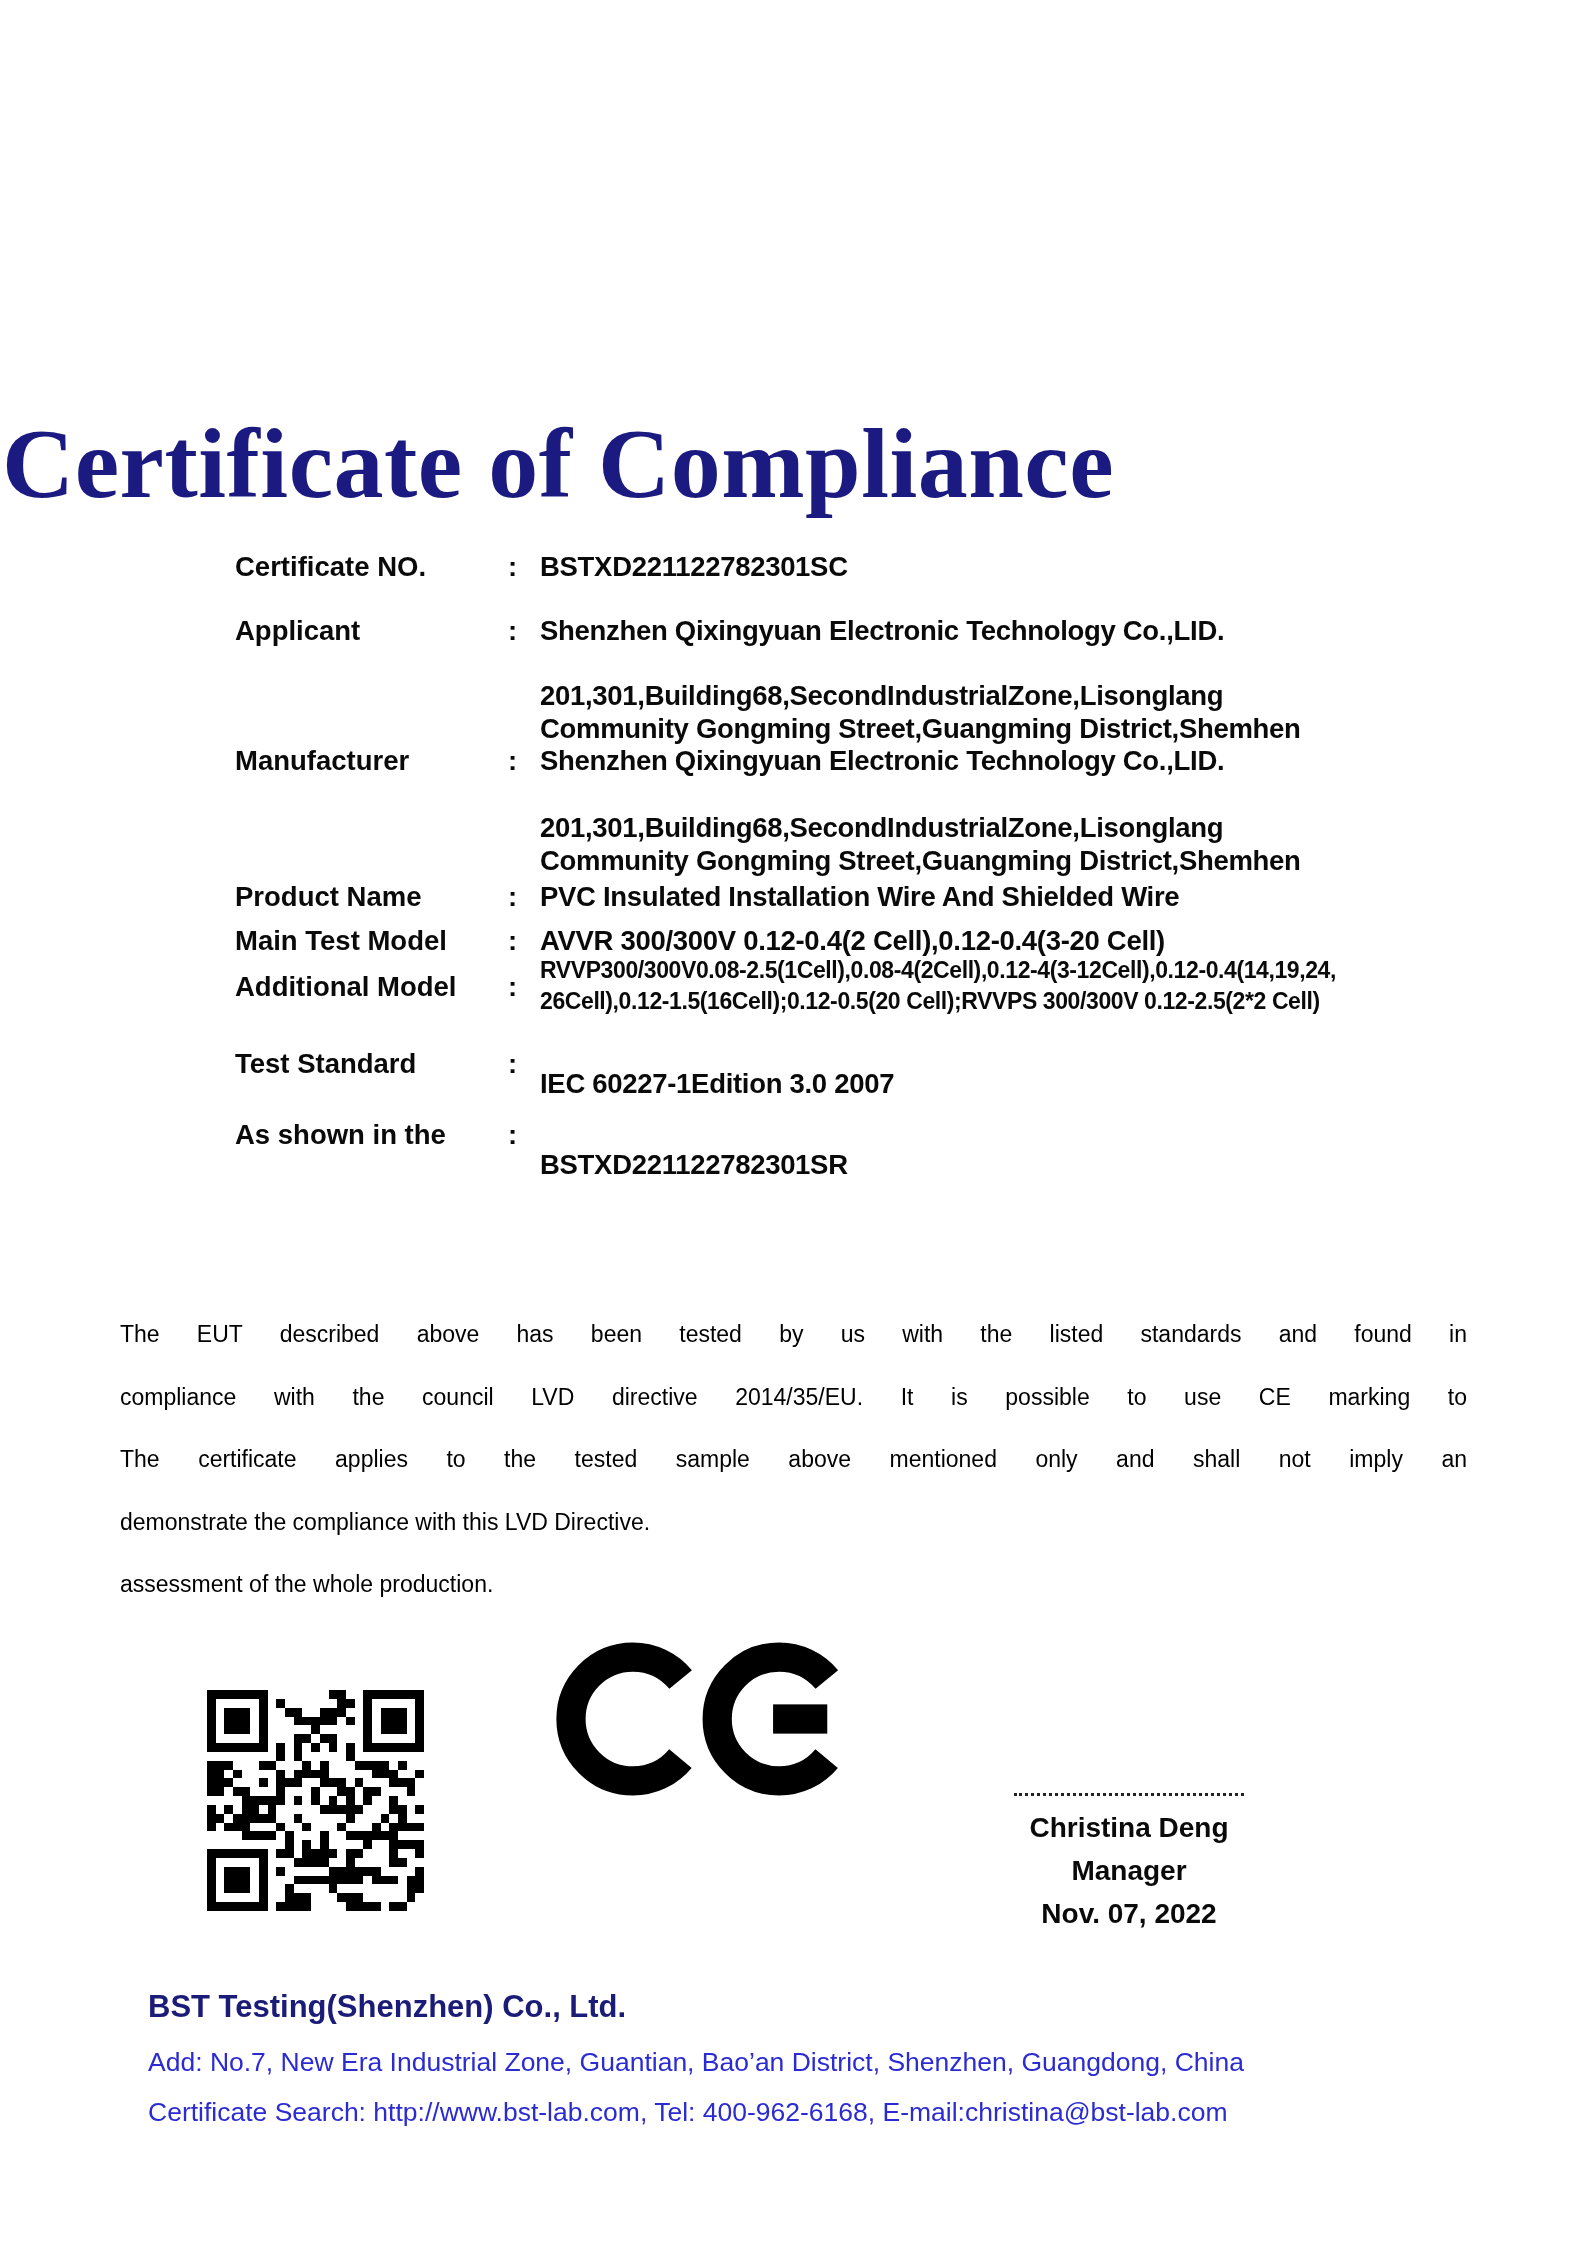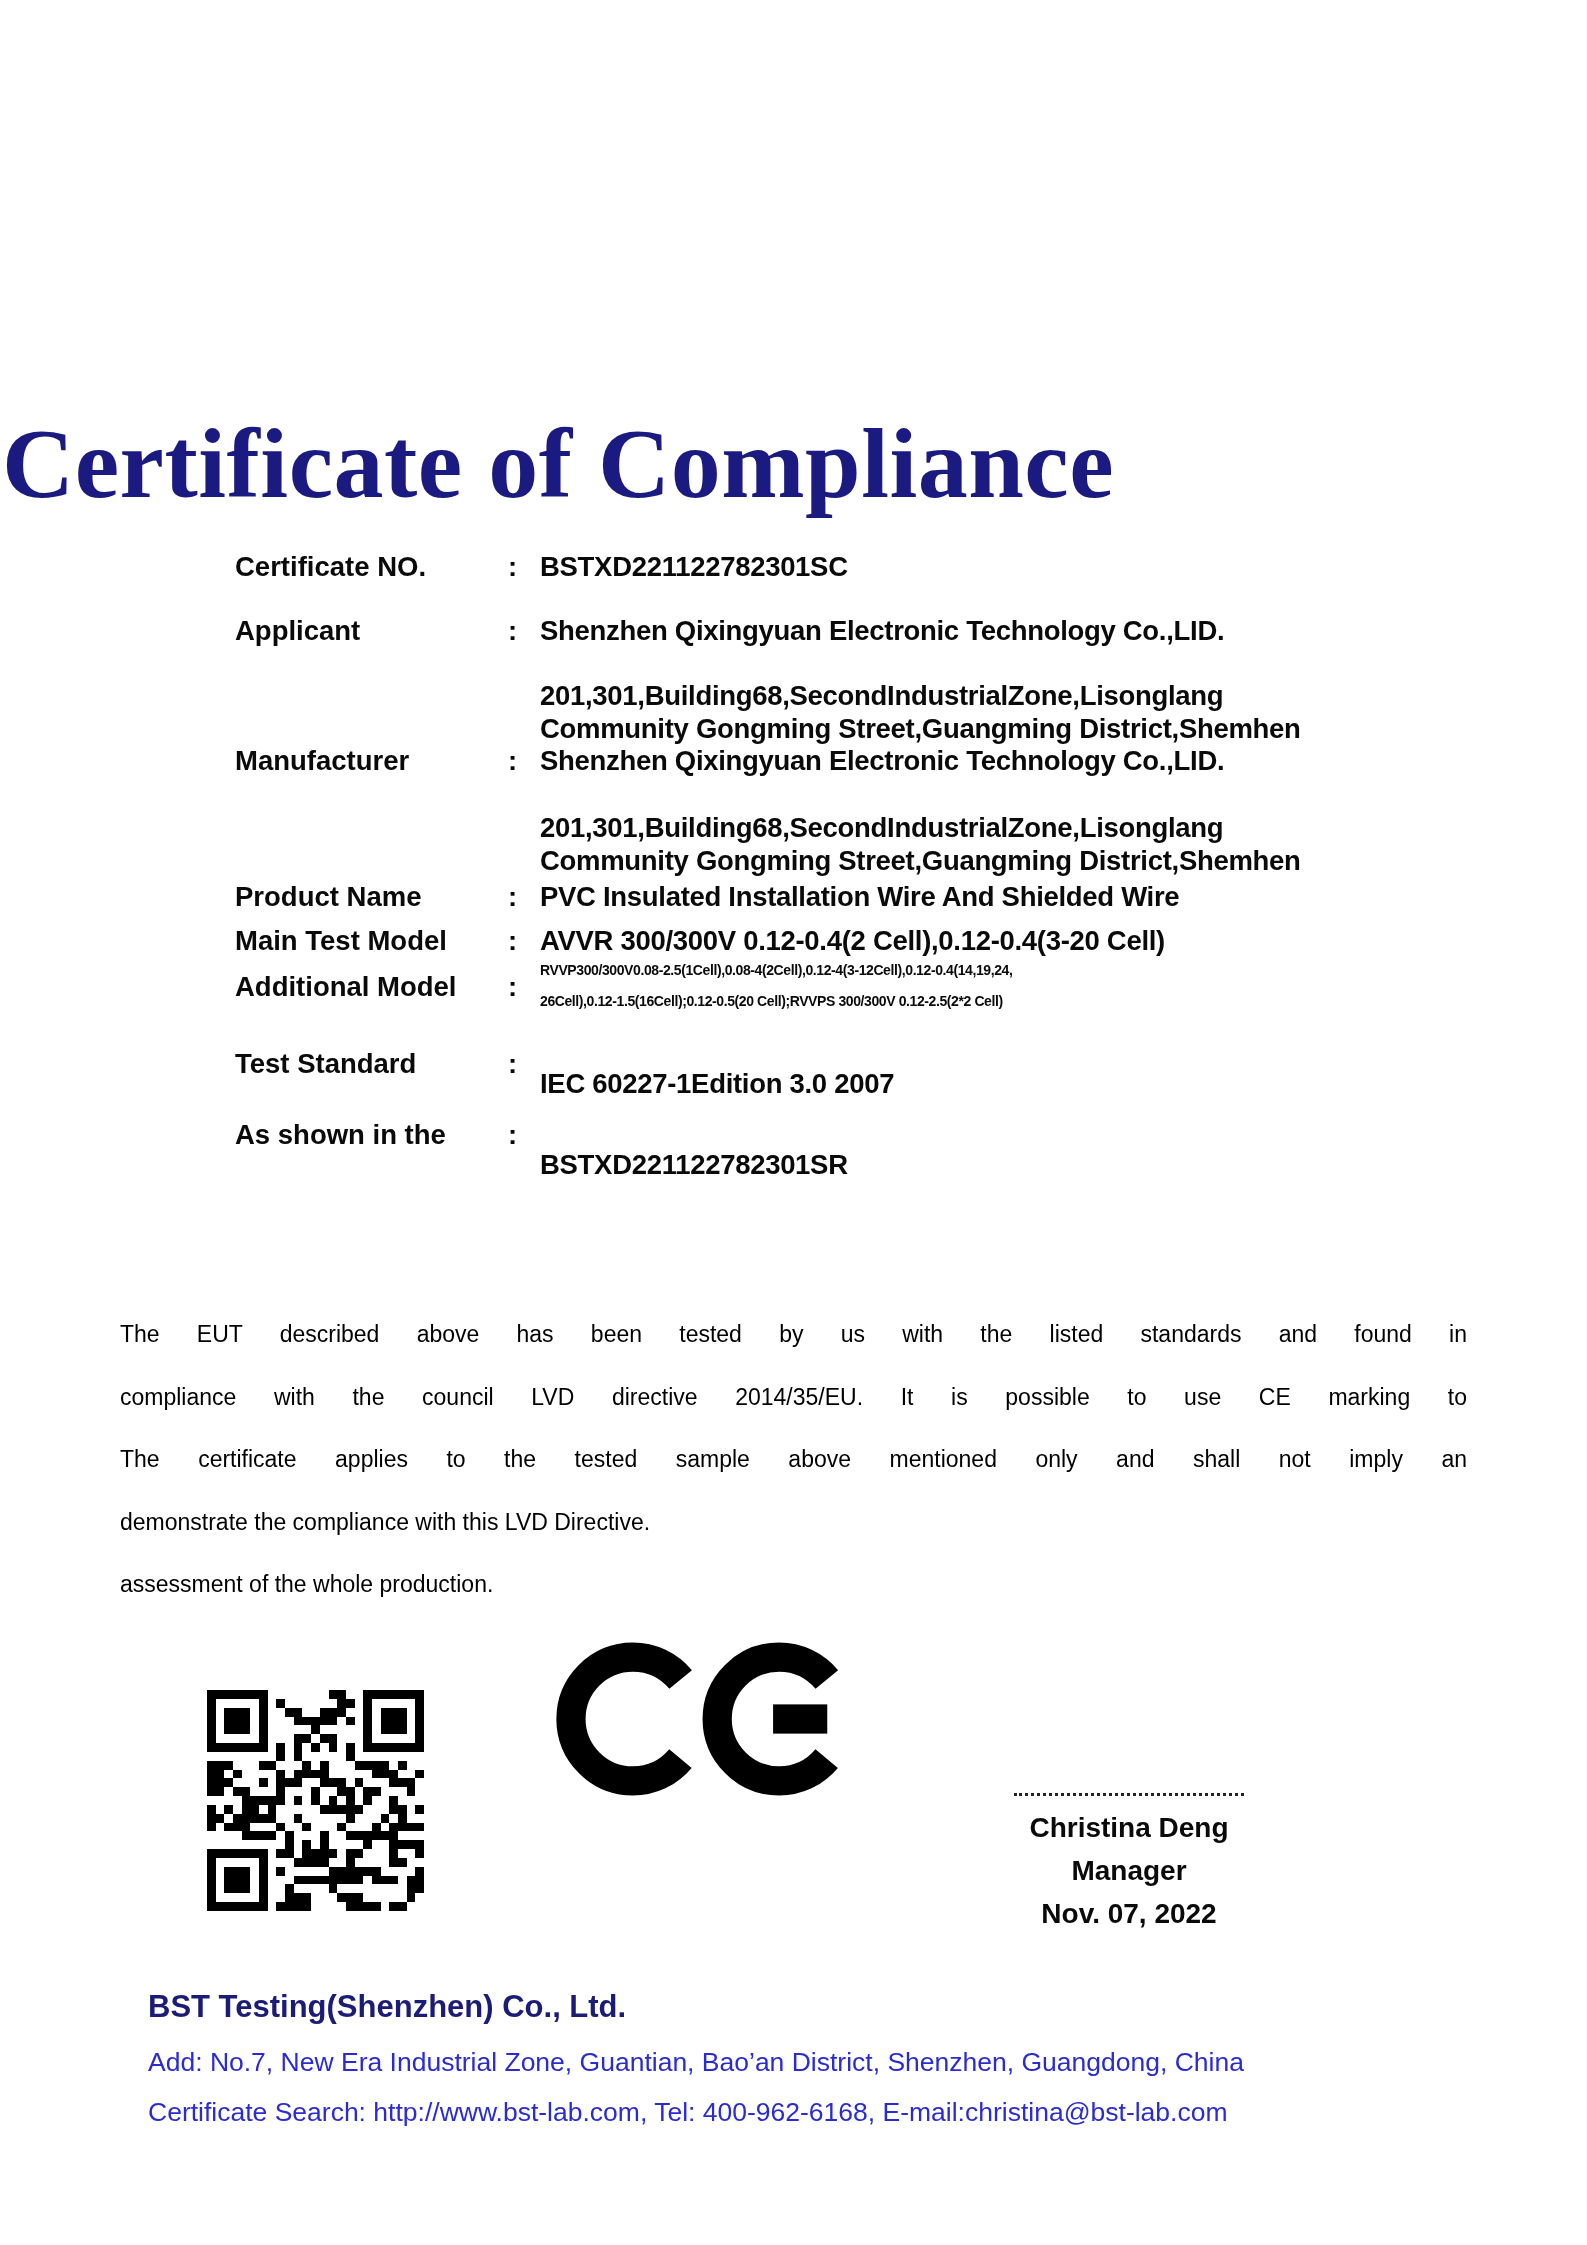"RVVP300/300V0.08-2.5(1Cell),0.08-4(2Cell" #row-addmodel .val { font-size: 14px -> 23px }
